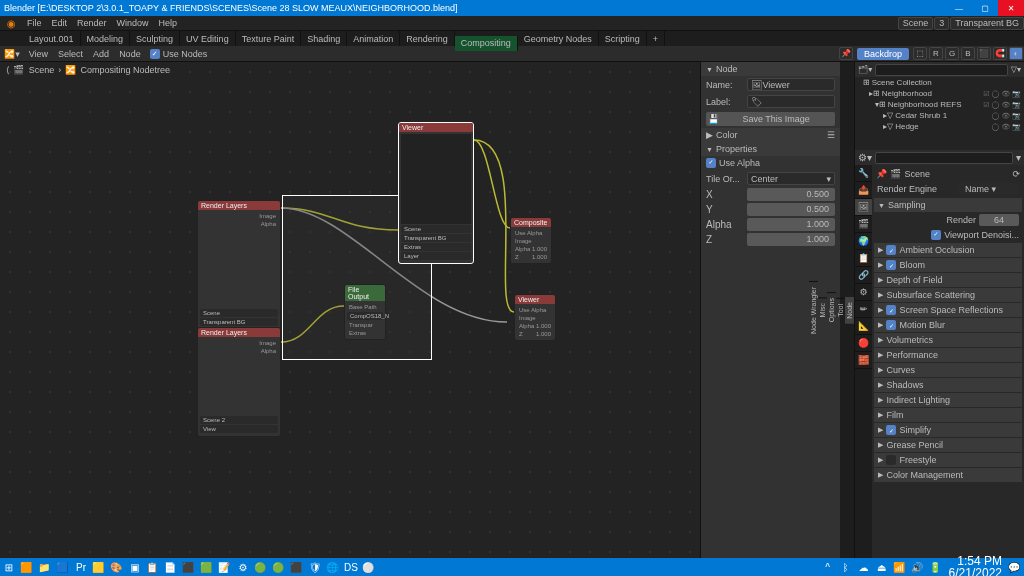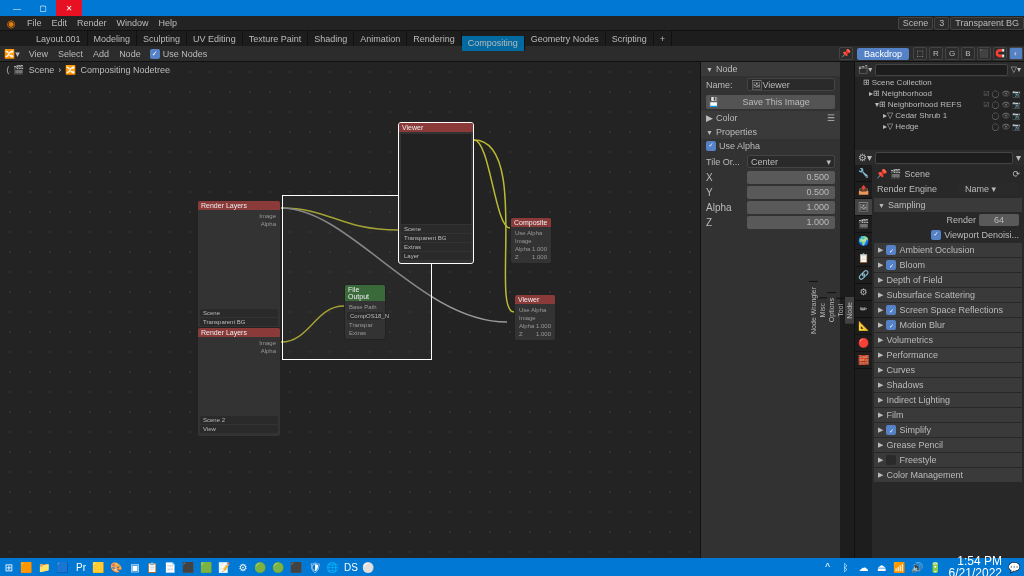"Blender [E:\DESKTOP 2\3.0.1_TOAPY &" span { html: none -> <span>Blender [E:\DESKTOP 2\3.0.1_TOAPY &amp; FRIENDS\SCENES\Scene 28 SLOW MEAUX\NEIGHBORHOOD.blend]</span> }
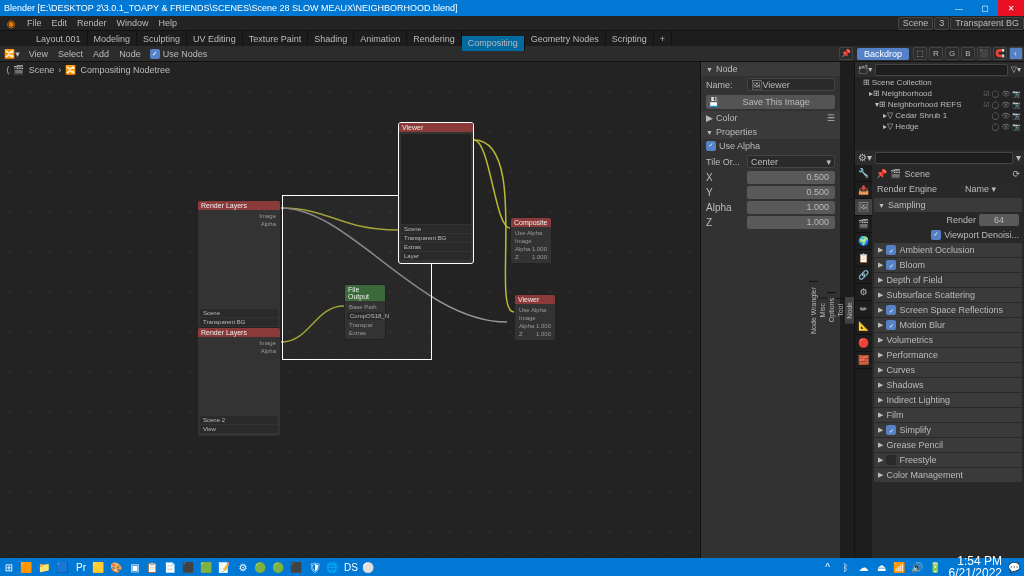"Layout.001" .tabbar { padding-left: 30px -> 23px }
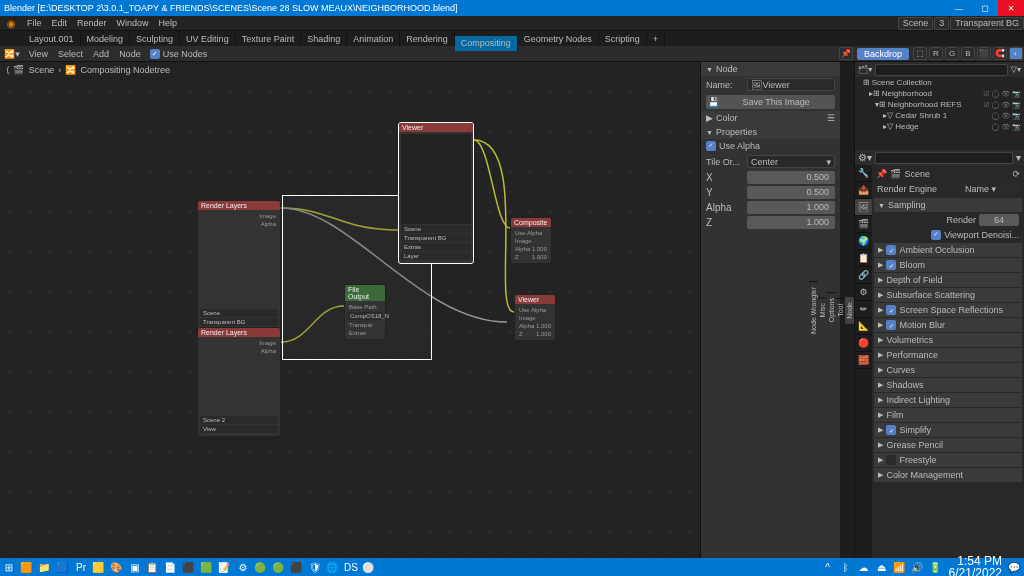"Compositing" .tabbar .tab.active { background: #0369a1 -> #14532d }
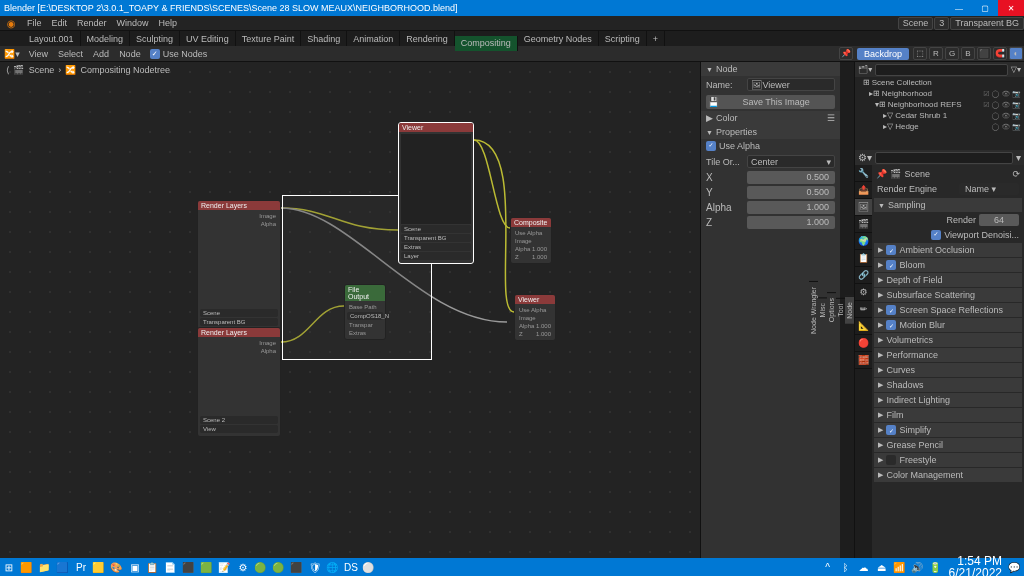"Label:" div.prop-row { html: none -> <div> <span>Label:</span> <div>🏷</div> </div> }
